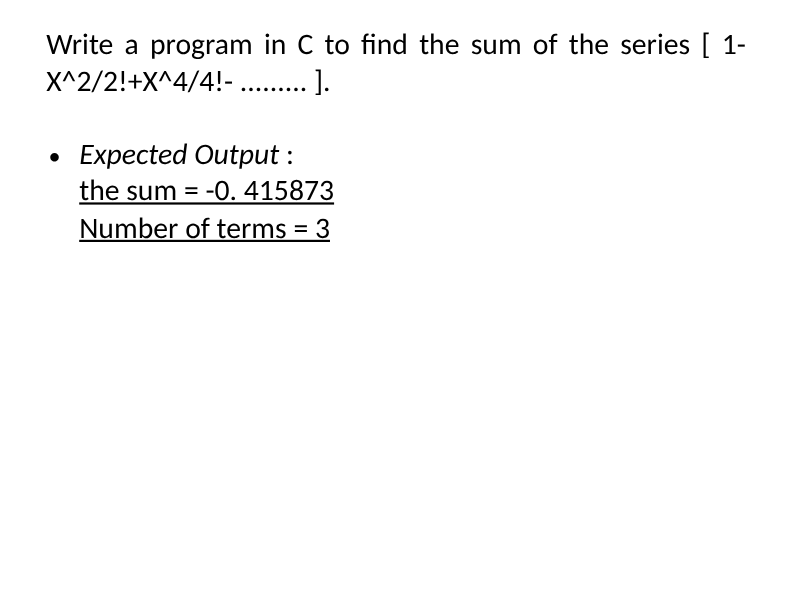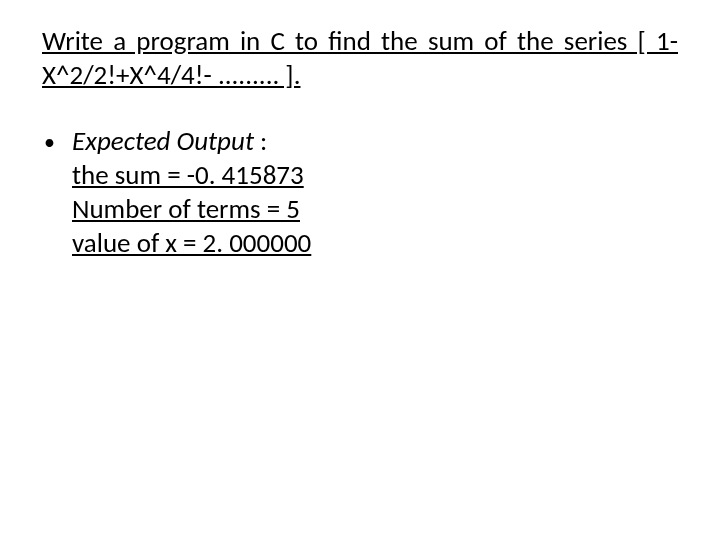"Write a program in C" .title-block { text-decoration: underline -> none }
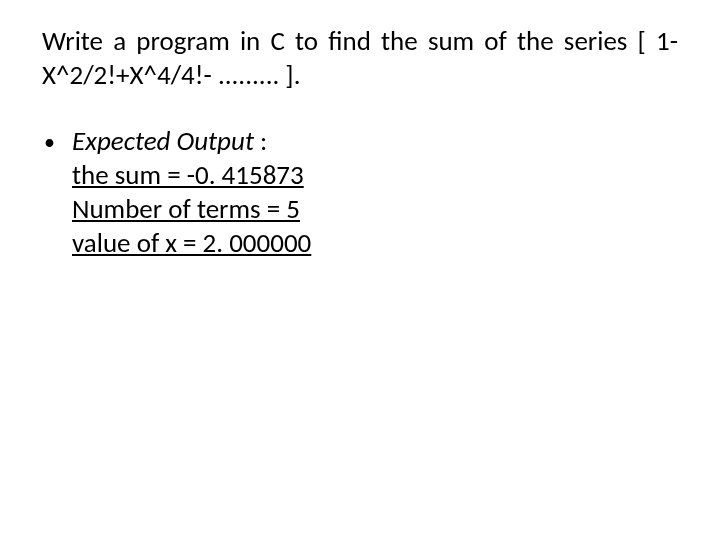"Number of terms = 5" div.indent { text: 5 -> 3 }
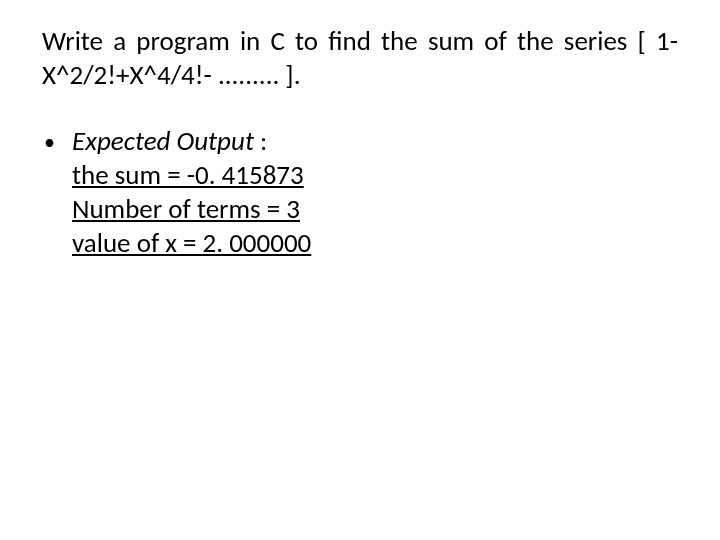"value of x = 2." div.indent { html: <div>value of x = 2. 000000</div> -> none }
